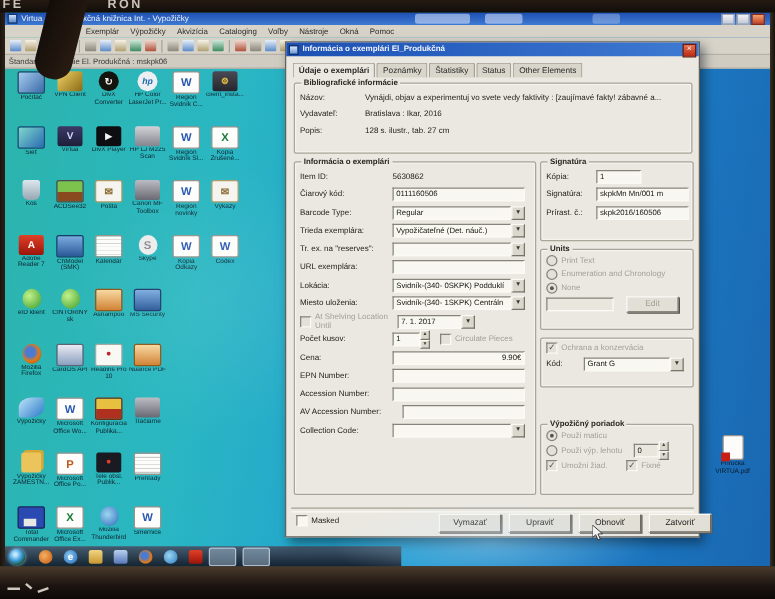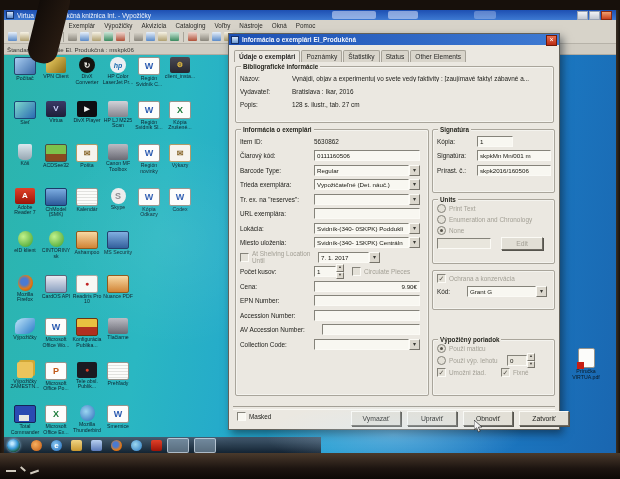"FE" div { html: none -> <div> <span>FE</span> <span>RON</span> </div> }
